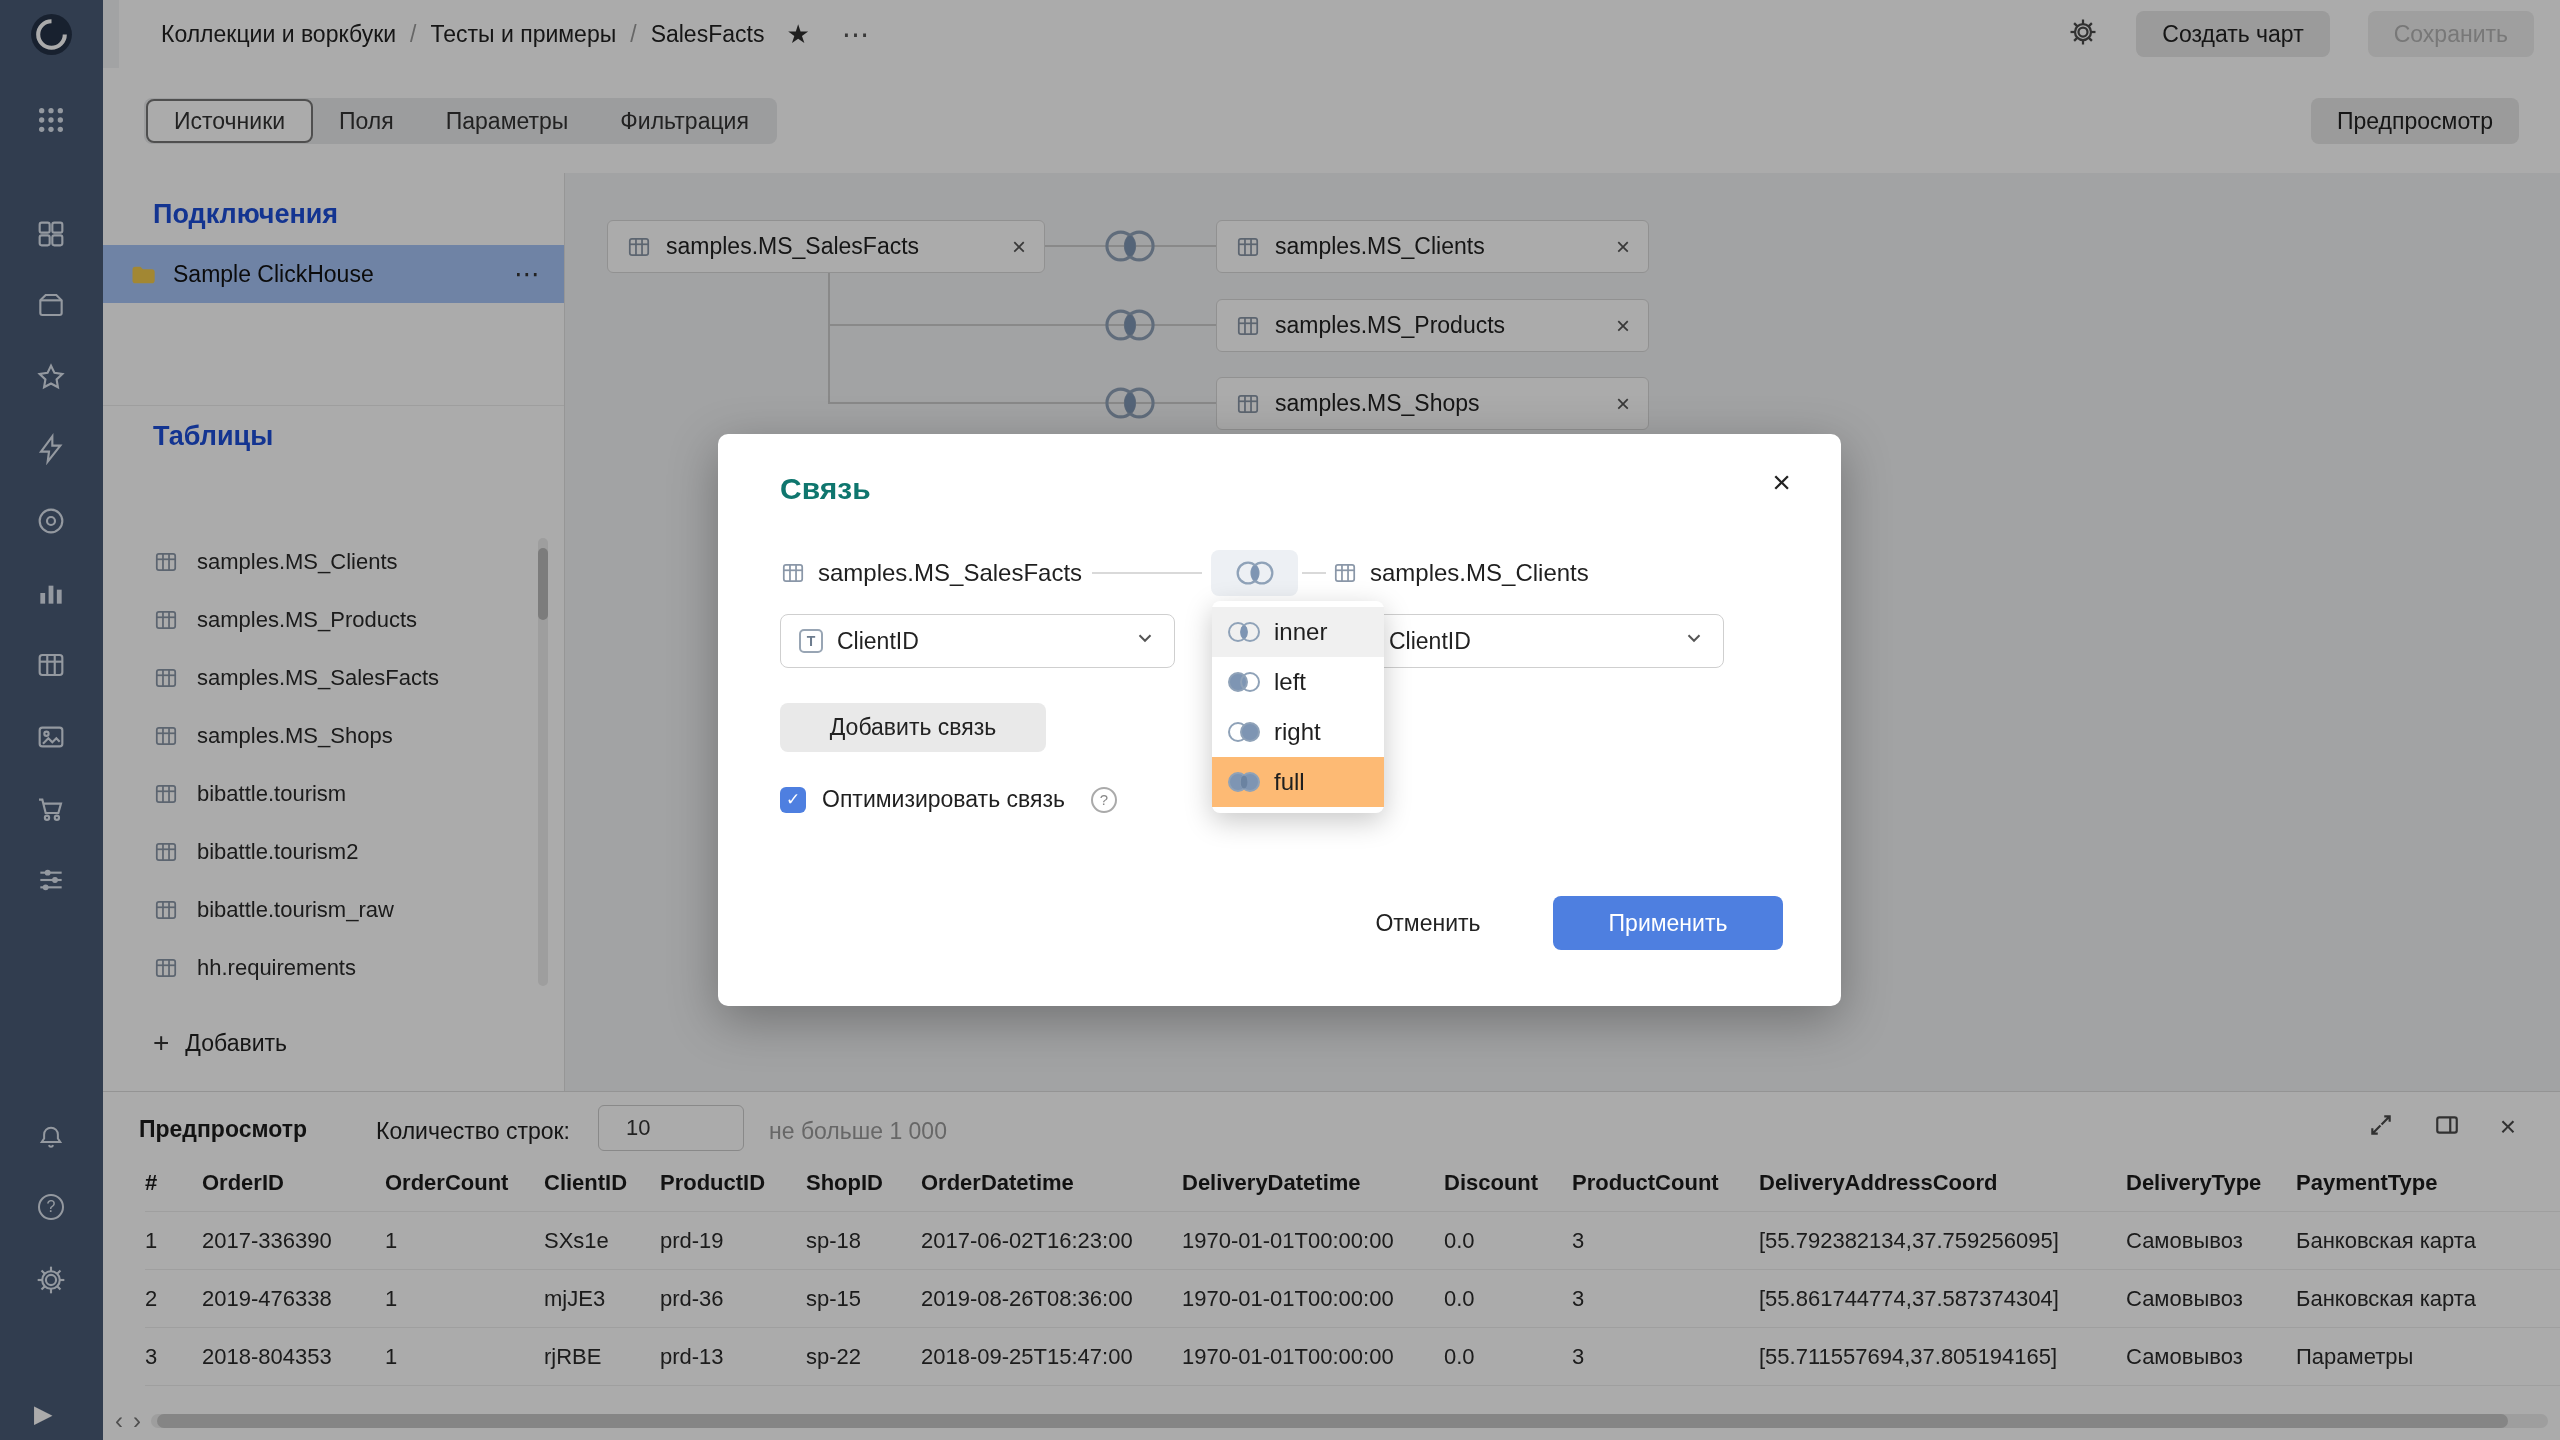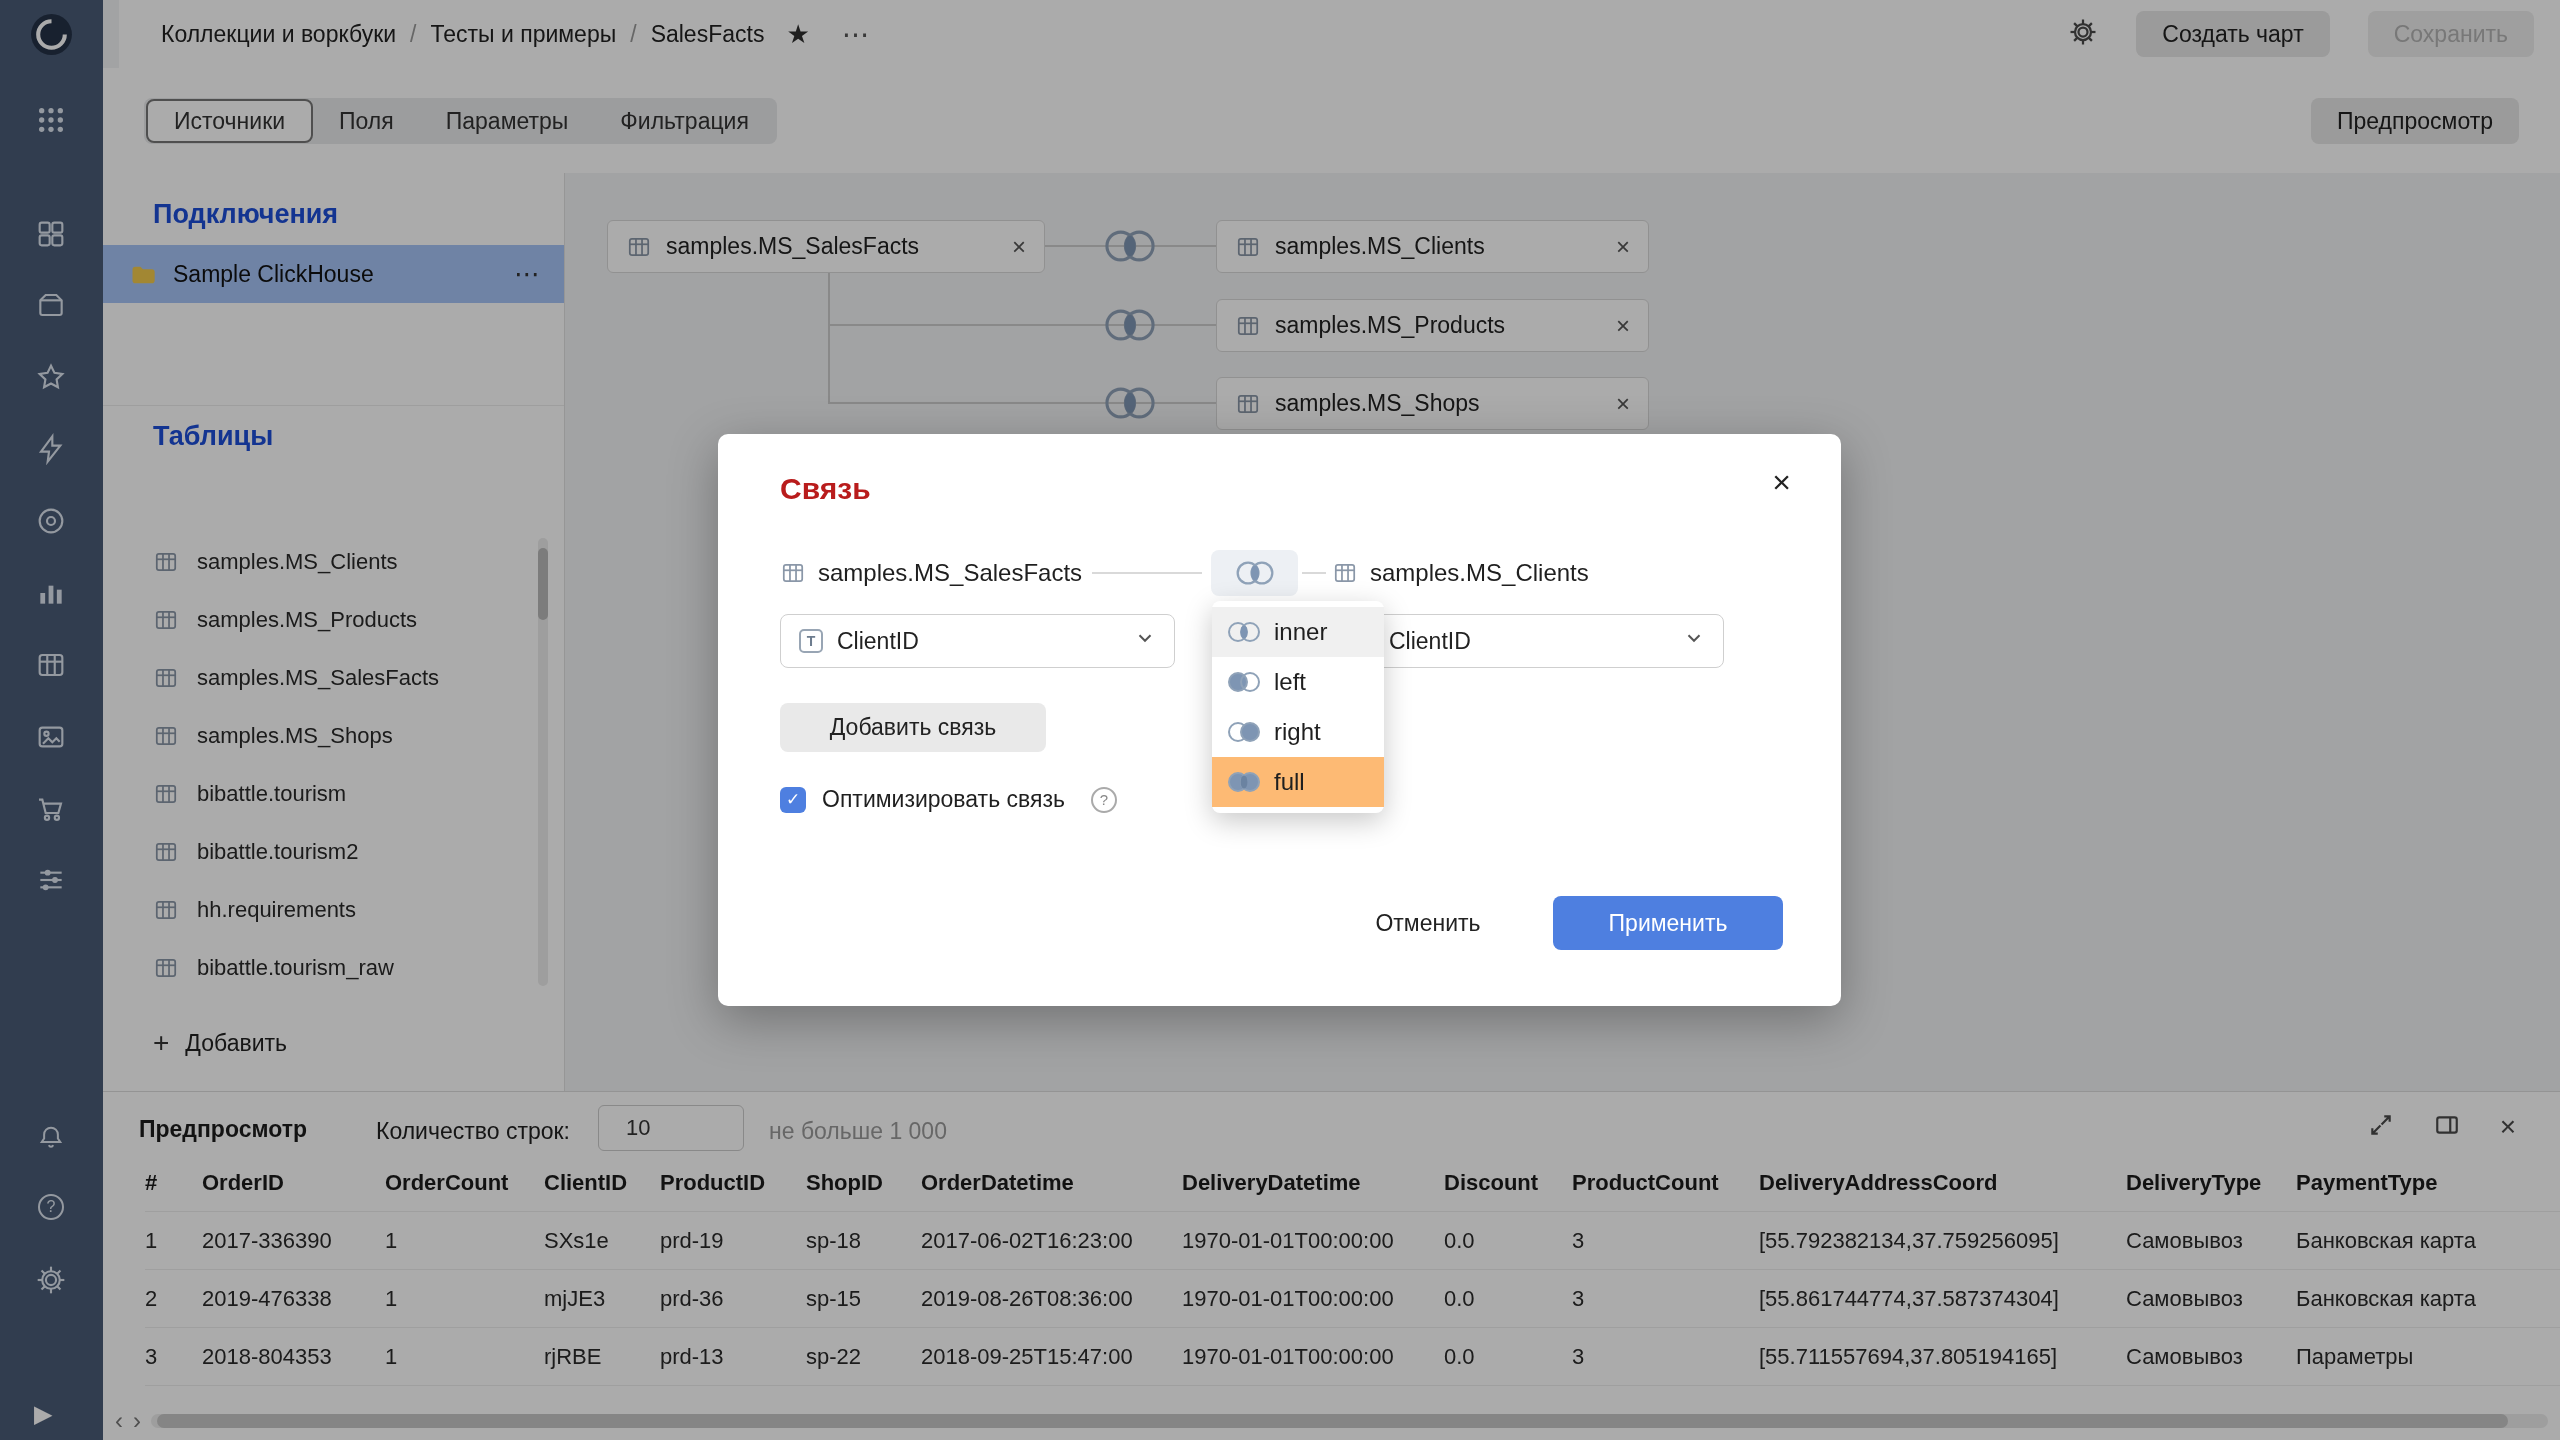"Связь" .m-title { color: #b91c1c -> #0f766e }
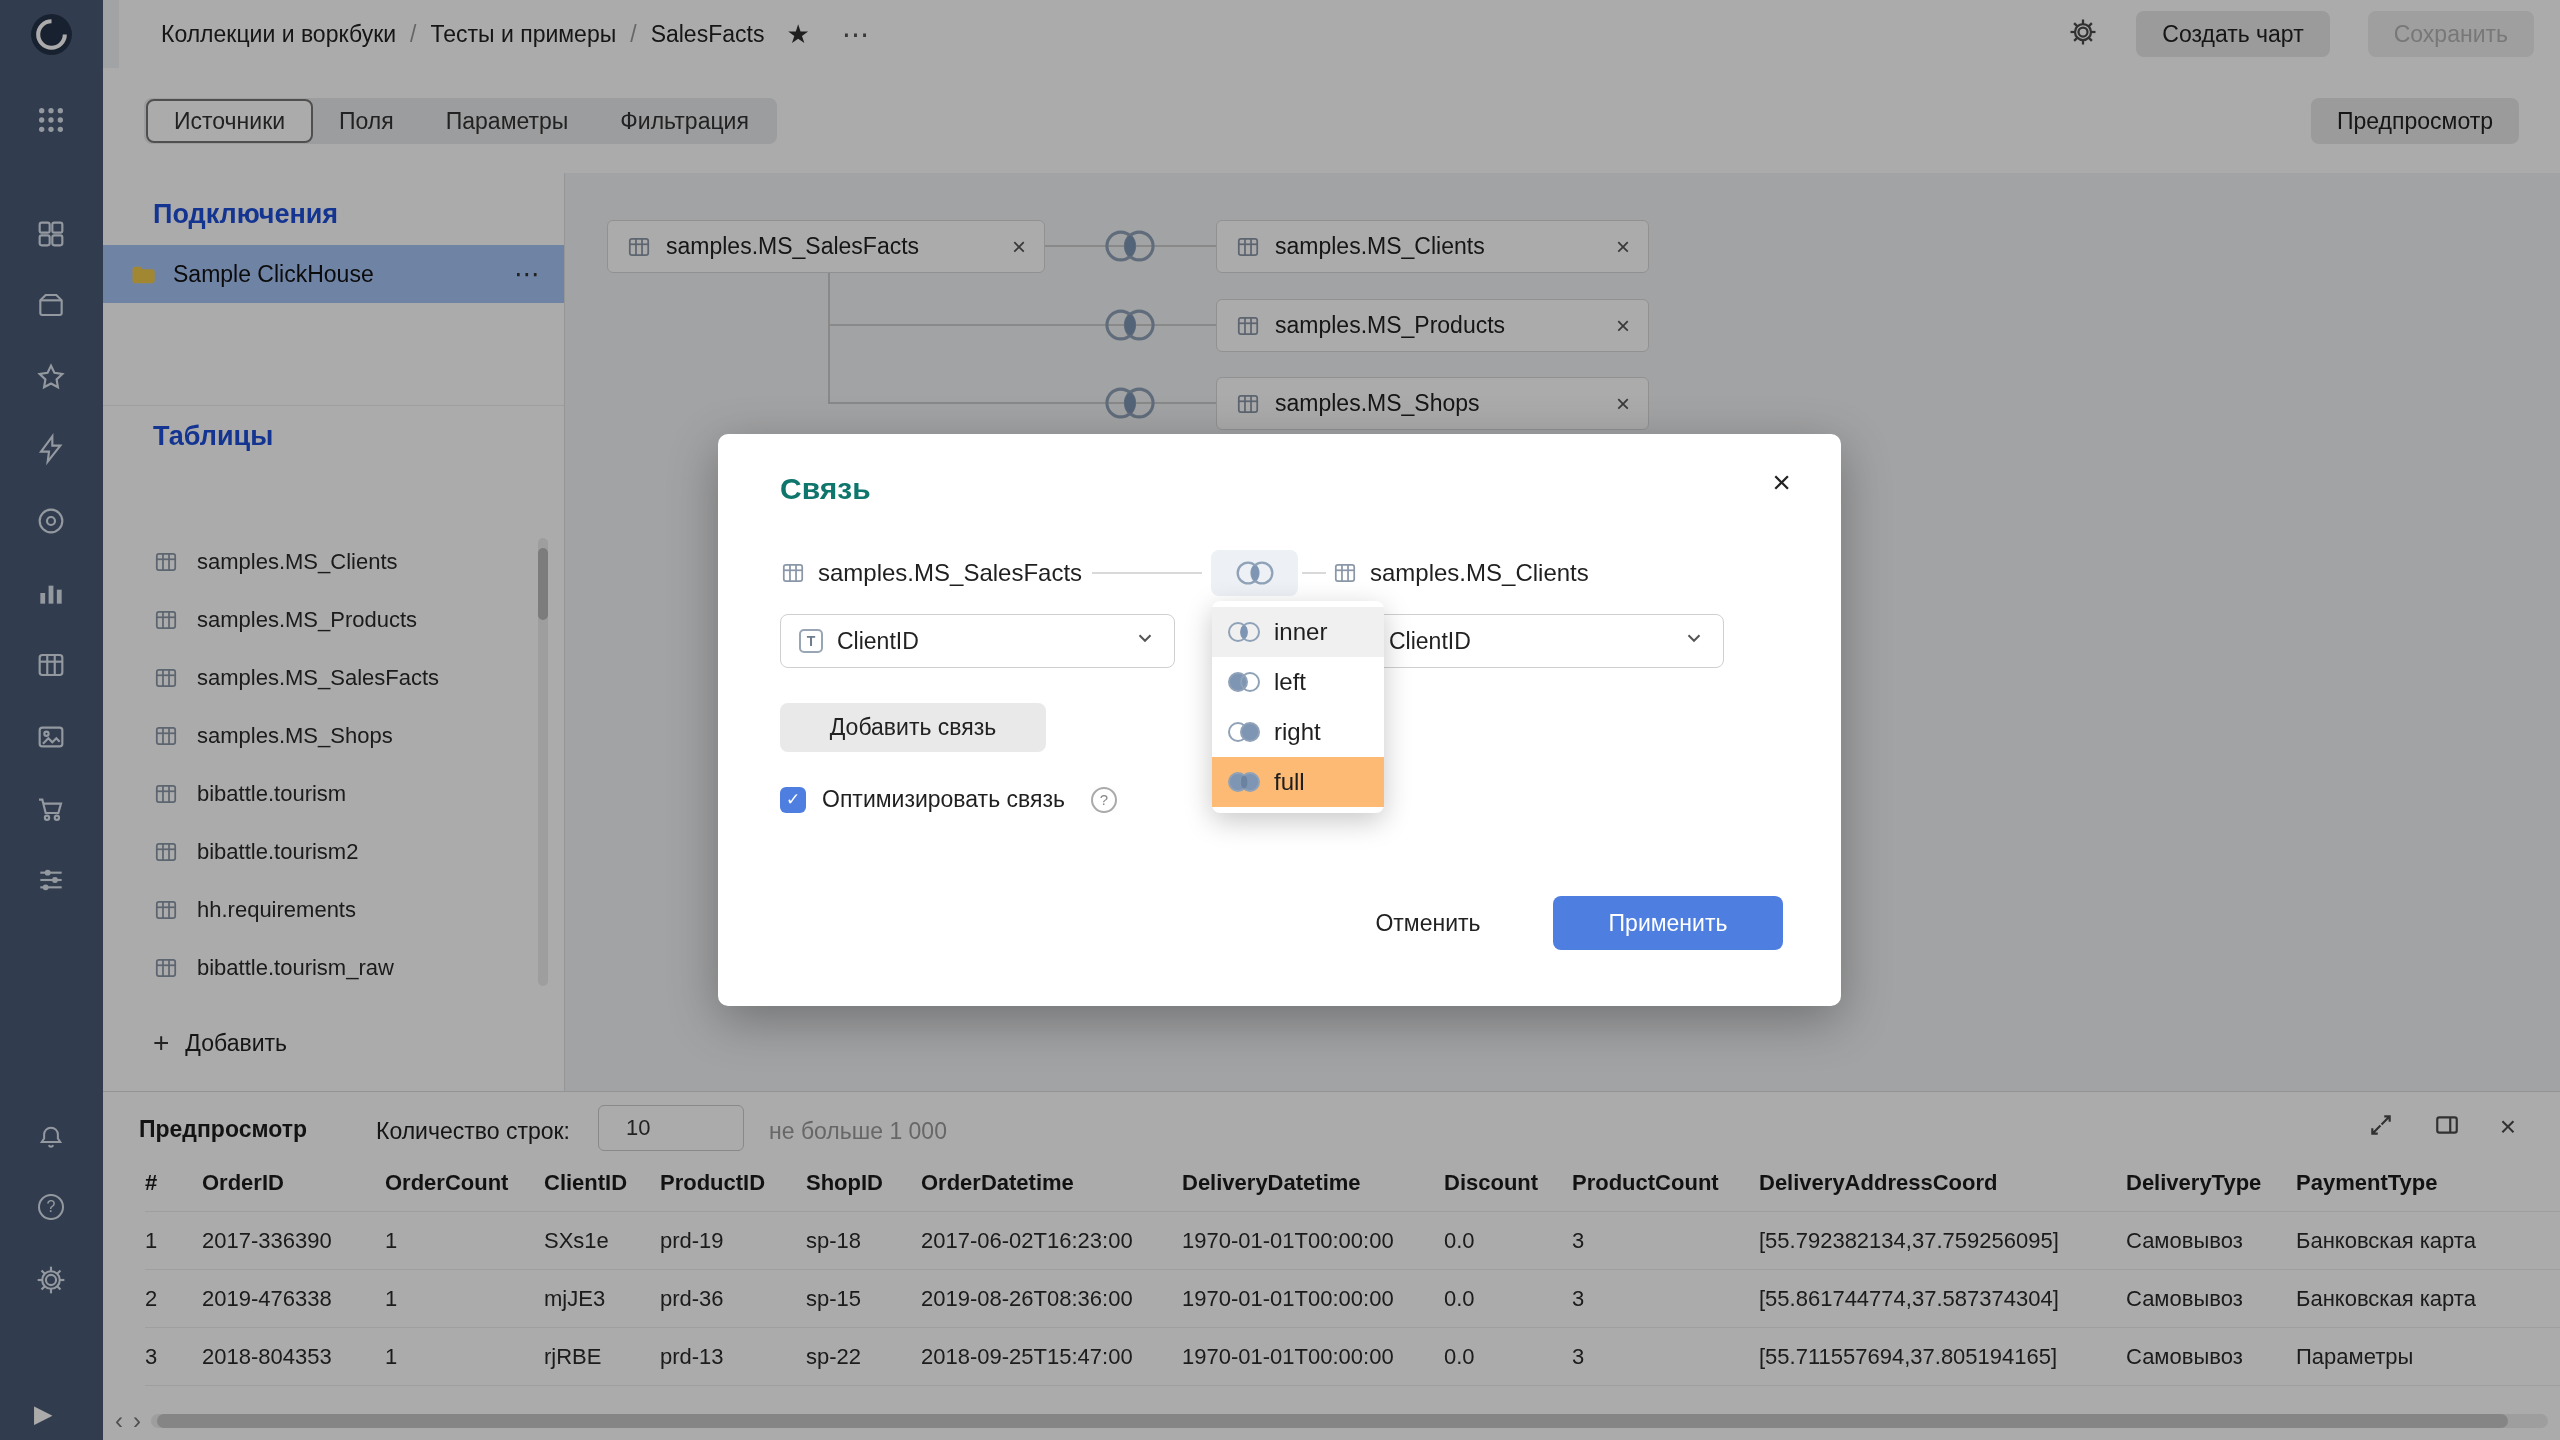"hh.requirements" div.tbl-item { order: before "bibattle.tourism_raw" -> after "bibattle.tourism_raw" }
